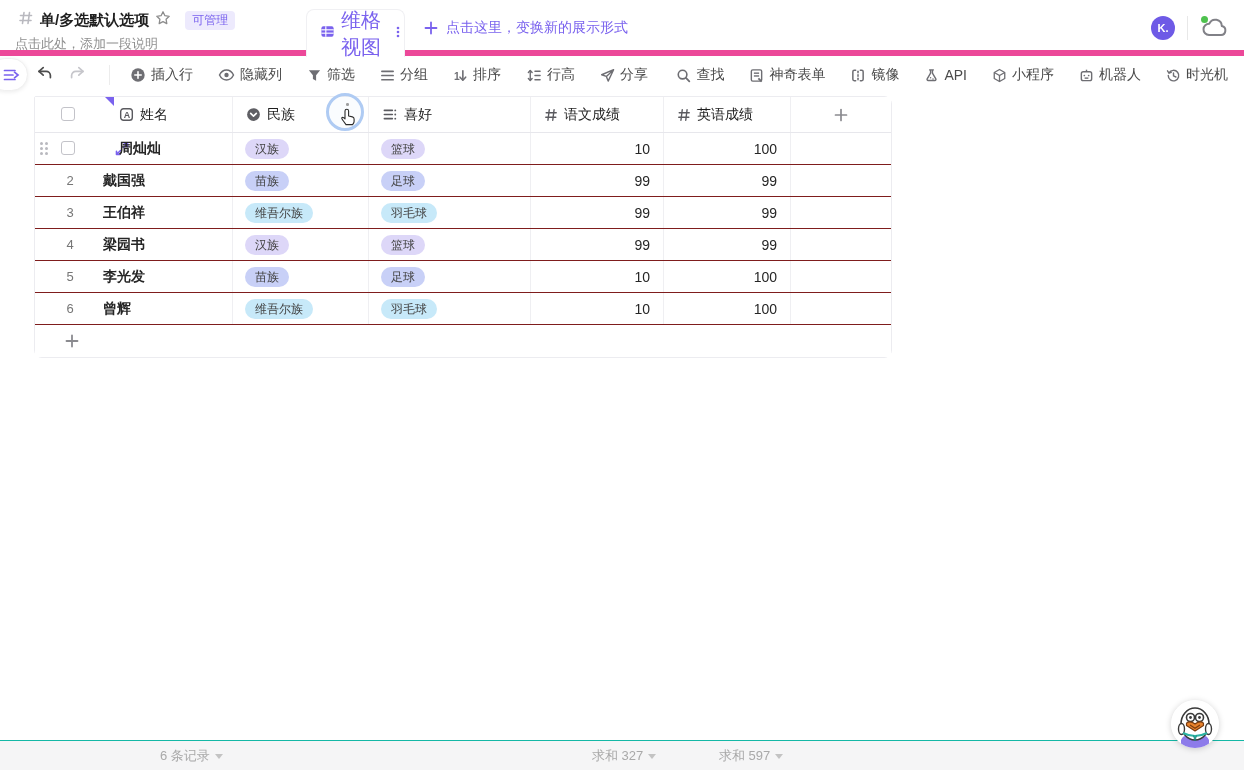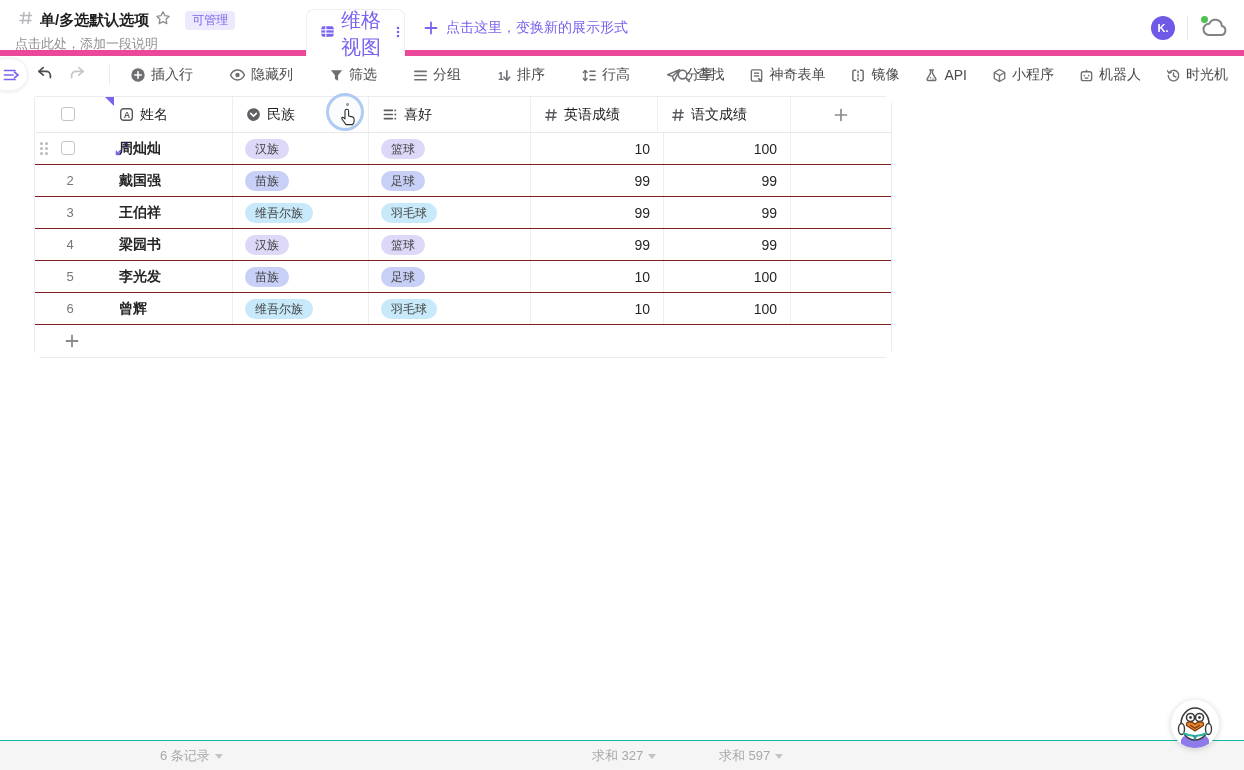"插入行" .tb-left { gap: 36px -> 25px }
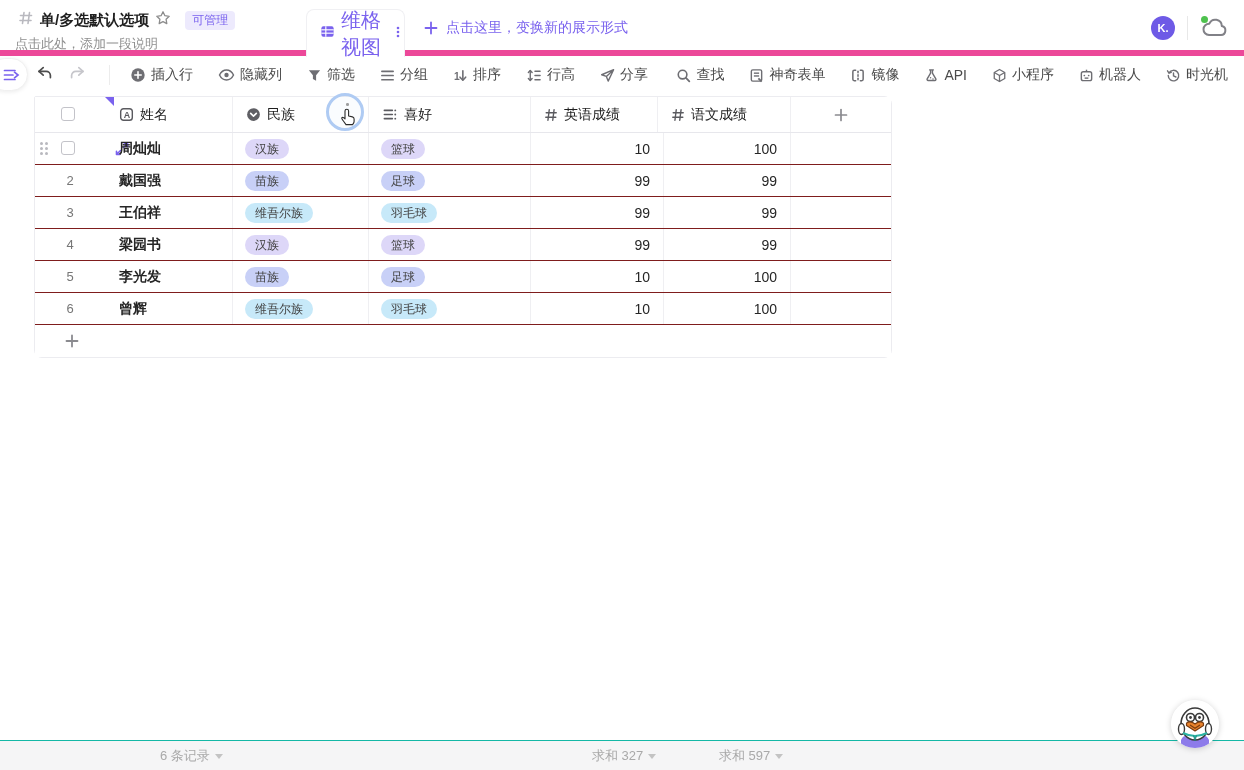"英语成绩" div.c { order: before "语文成绩" -> after "语文成绩" }
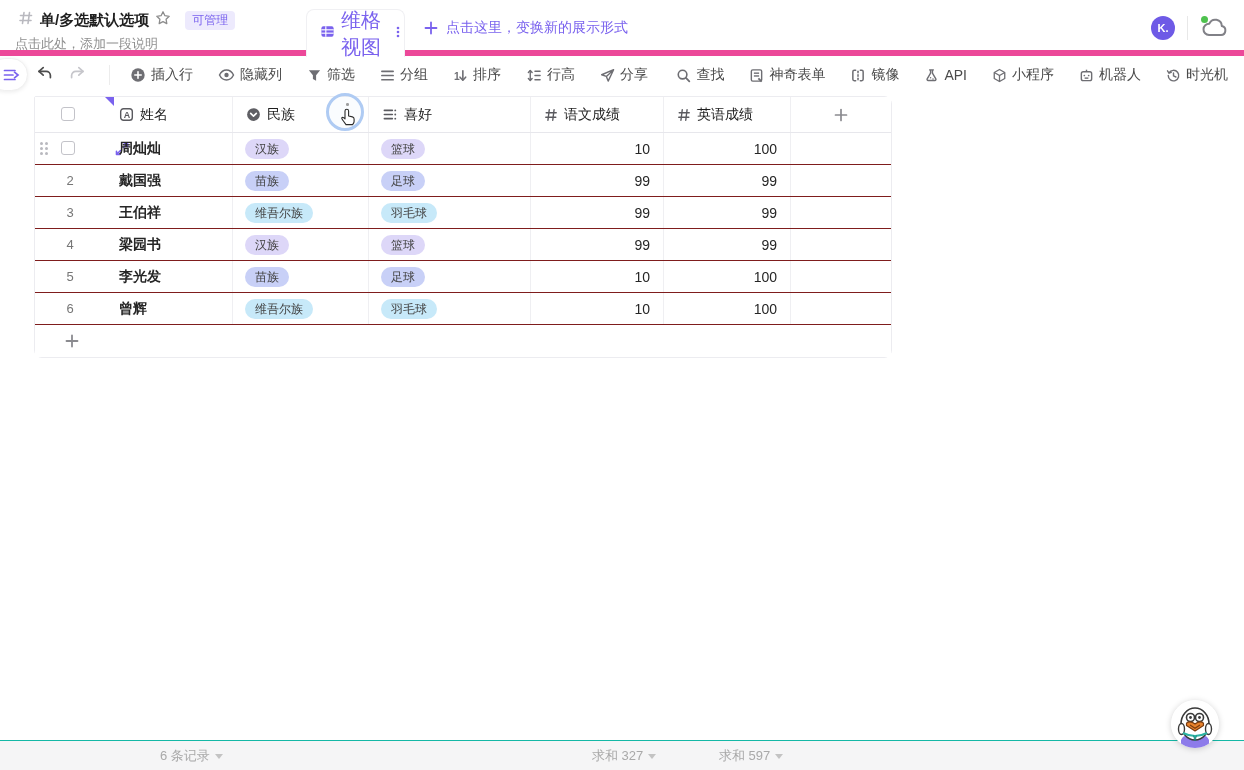"戴国强" .name-cell-text { left: 84px -> 68px }
